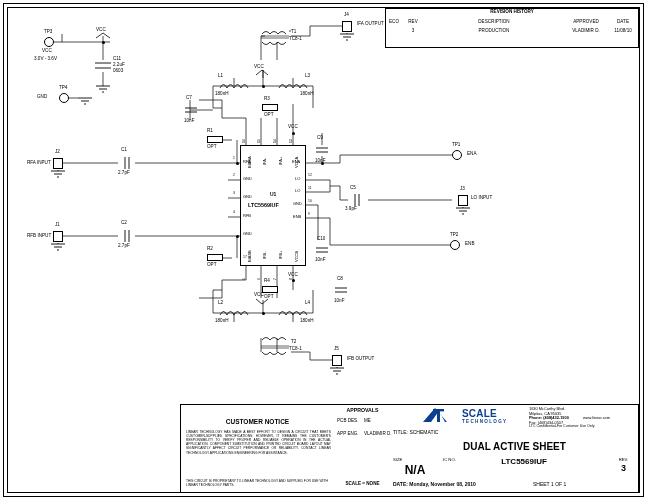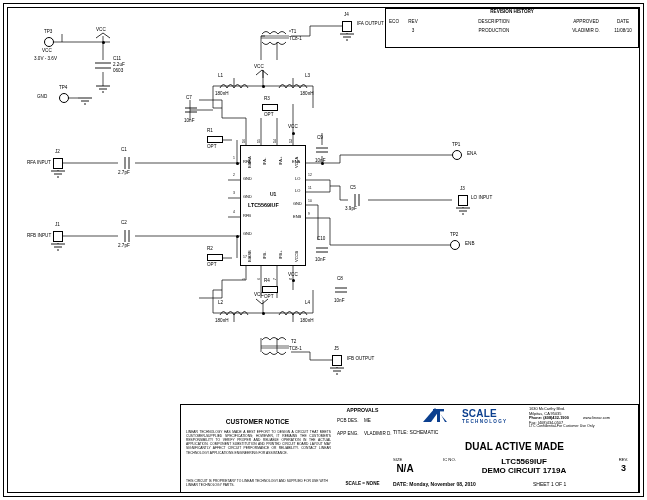"DUAL ACTIVE MADE" div.txt { text: MADE -> SHEET }
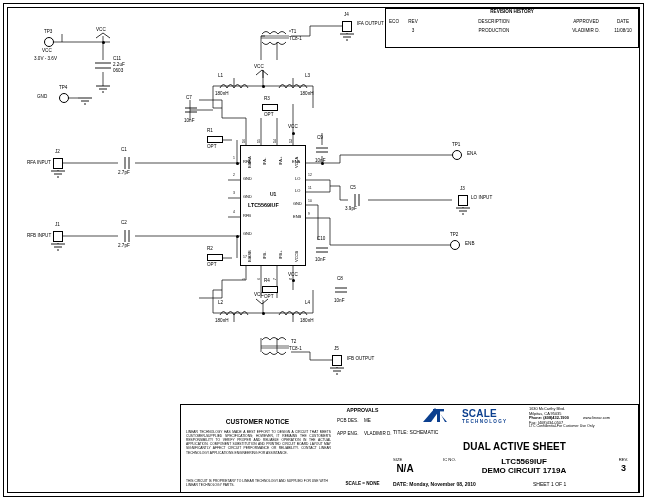"N/A" div.txt { font-size: 10px -> 12px; left: 390px -> 400px }
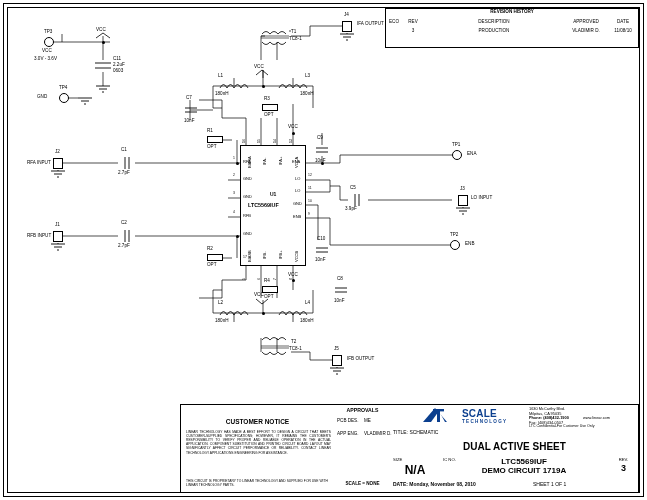"DEMO CIRCUIT 1719A" div.txt { html: <div>DEMO CIRCUIT 1719A</div> -> none }
